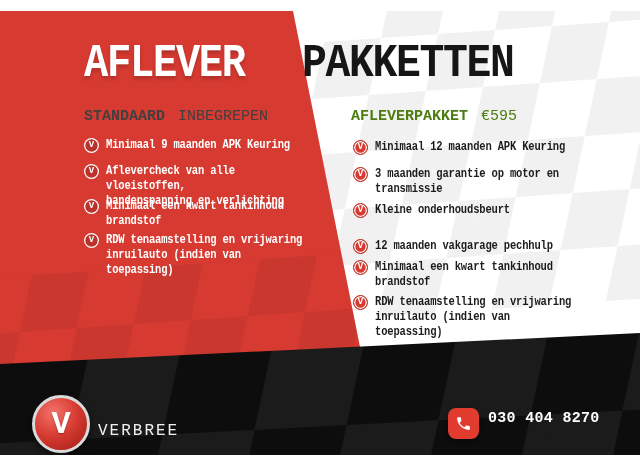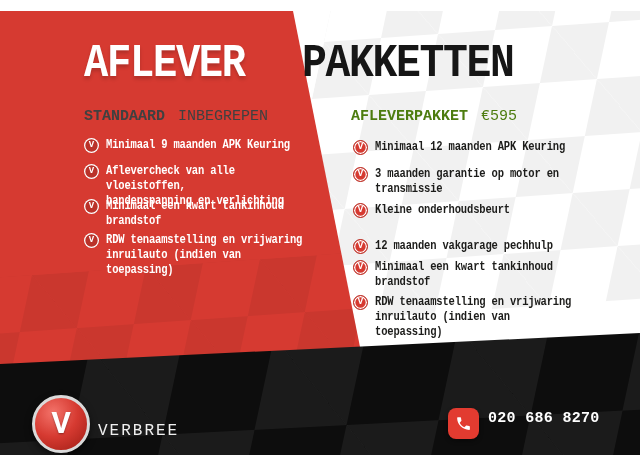"020 686 8270" div.phone-number { text: 020 686 -> 030 404 }
